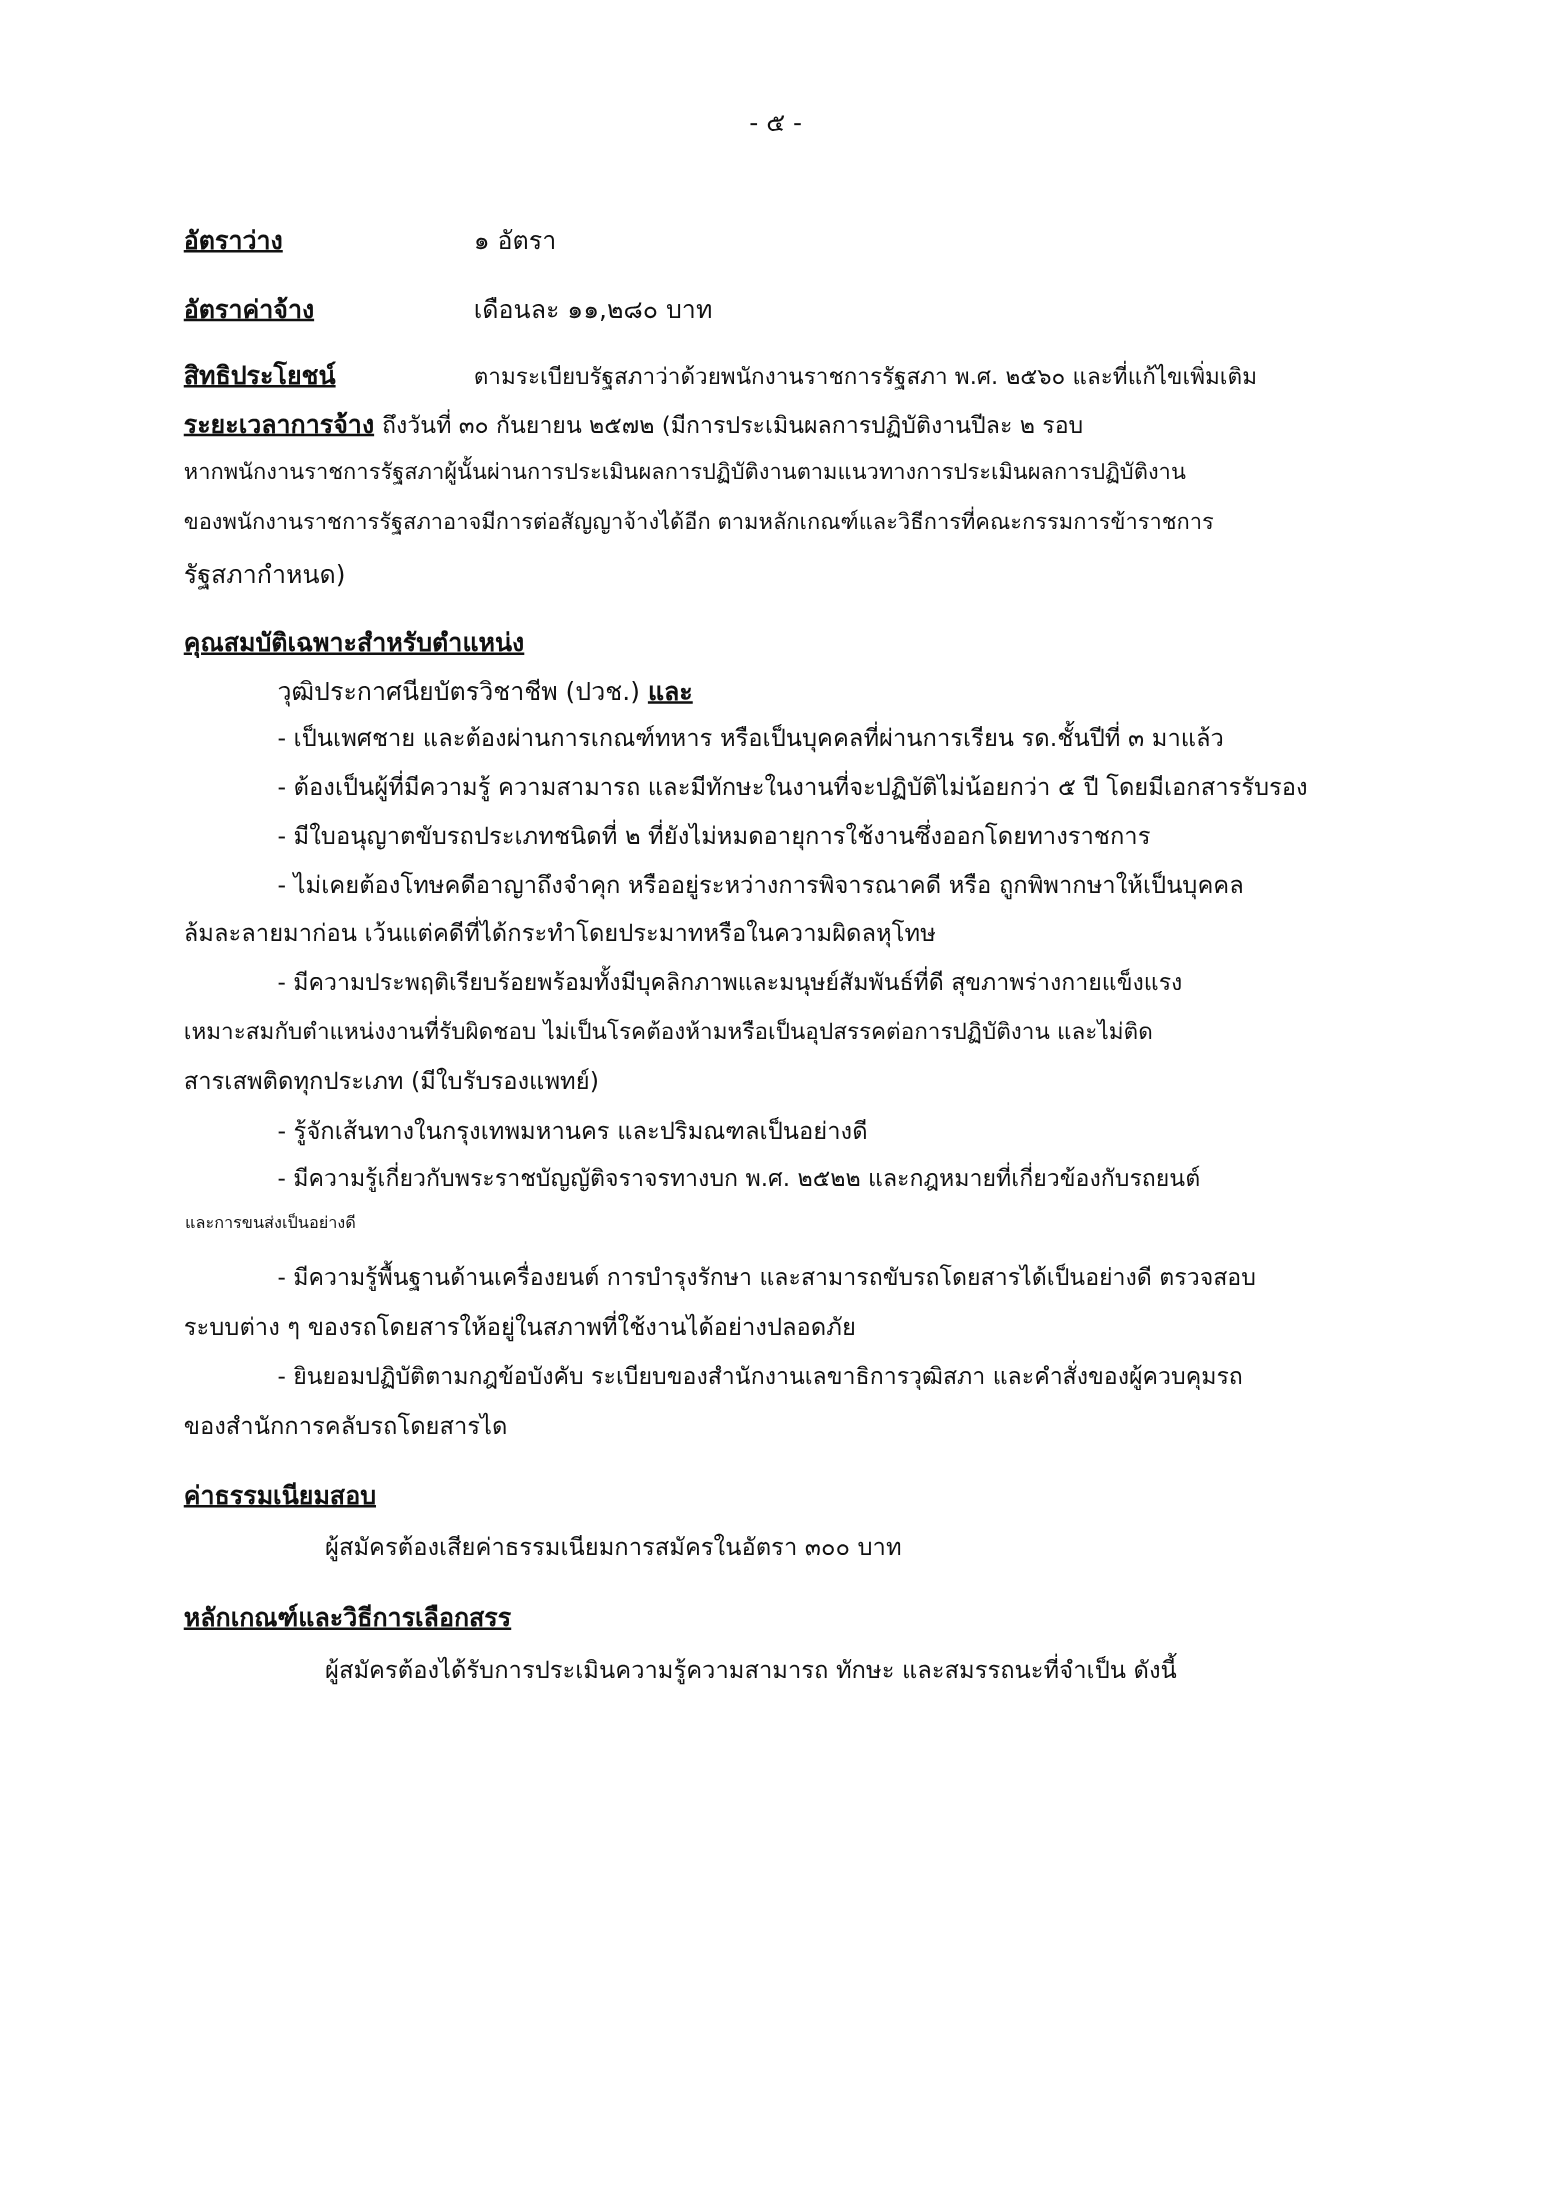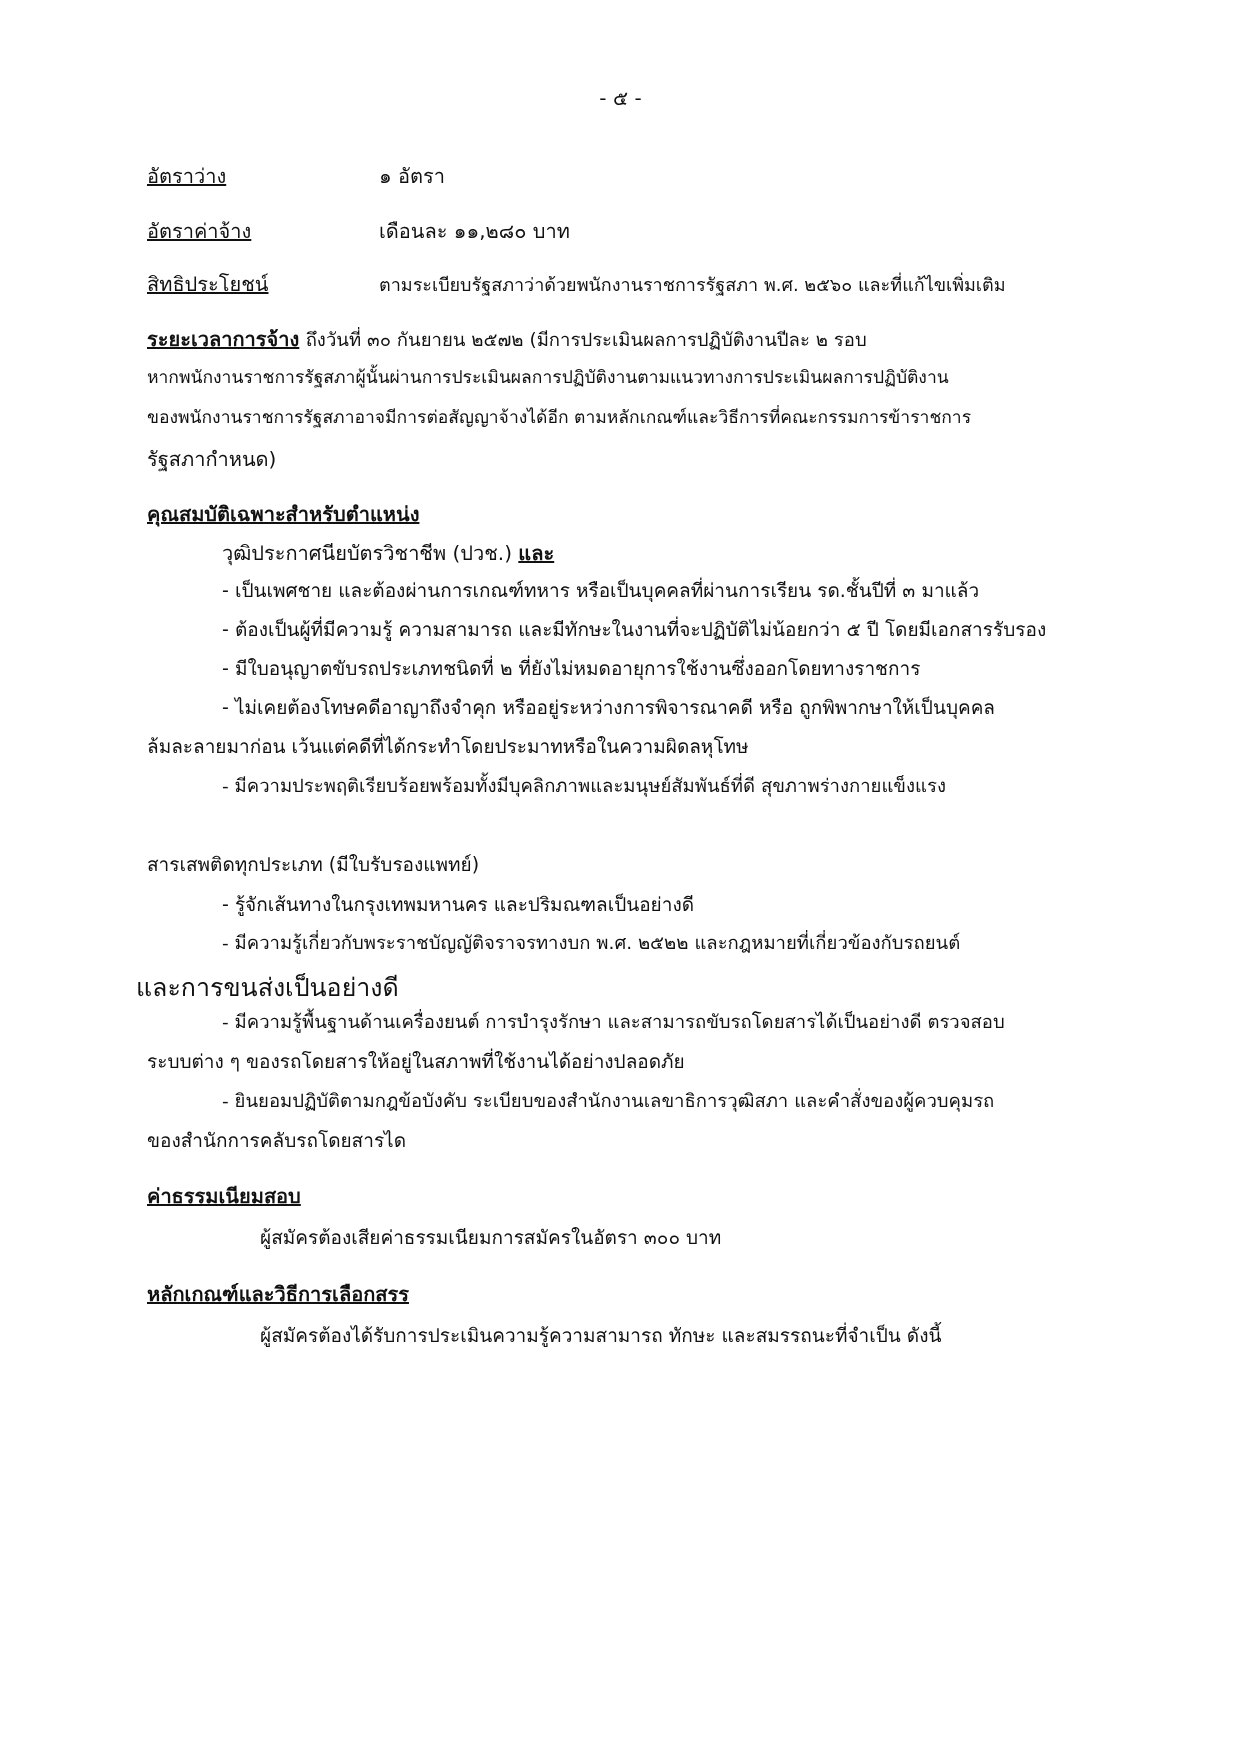"อัตราว่าง" .lbl { font-weight: normal -> bold; margin-top: none -> 16px }
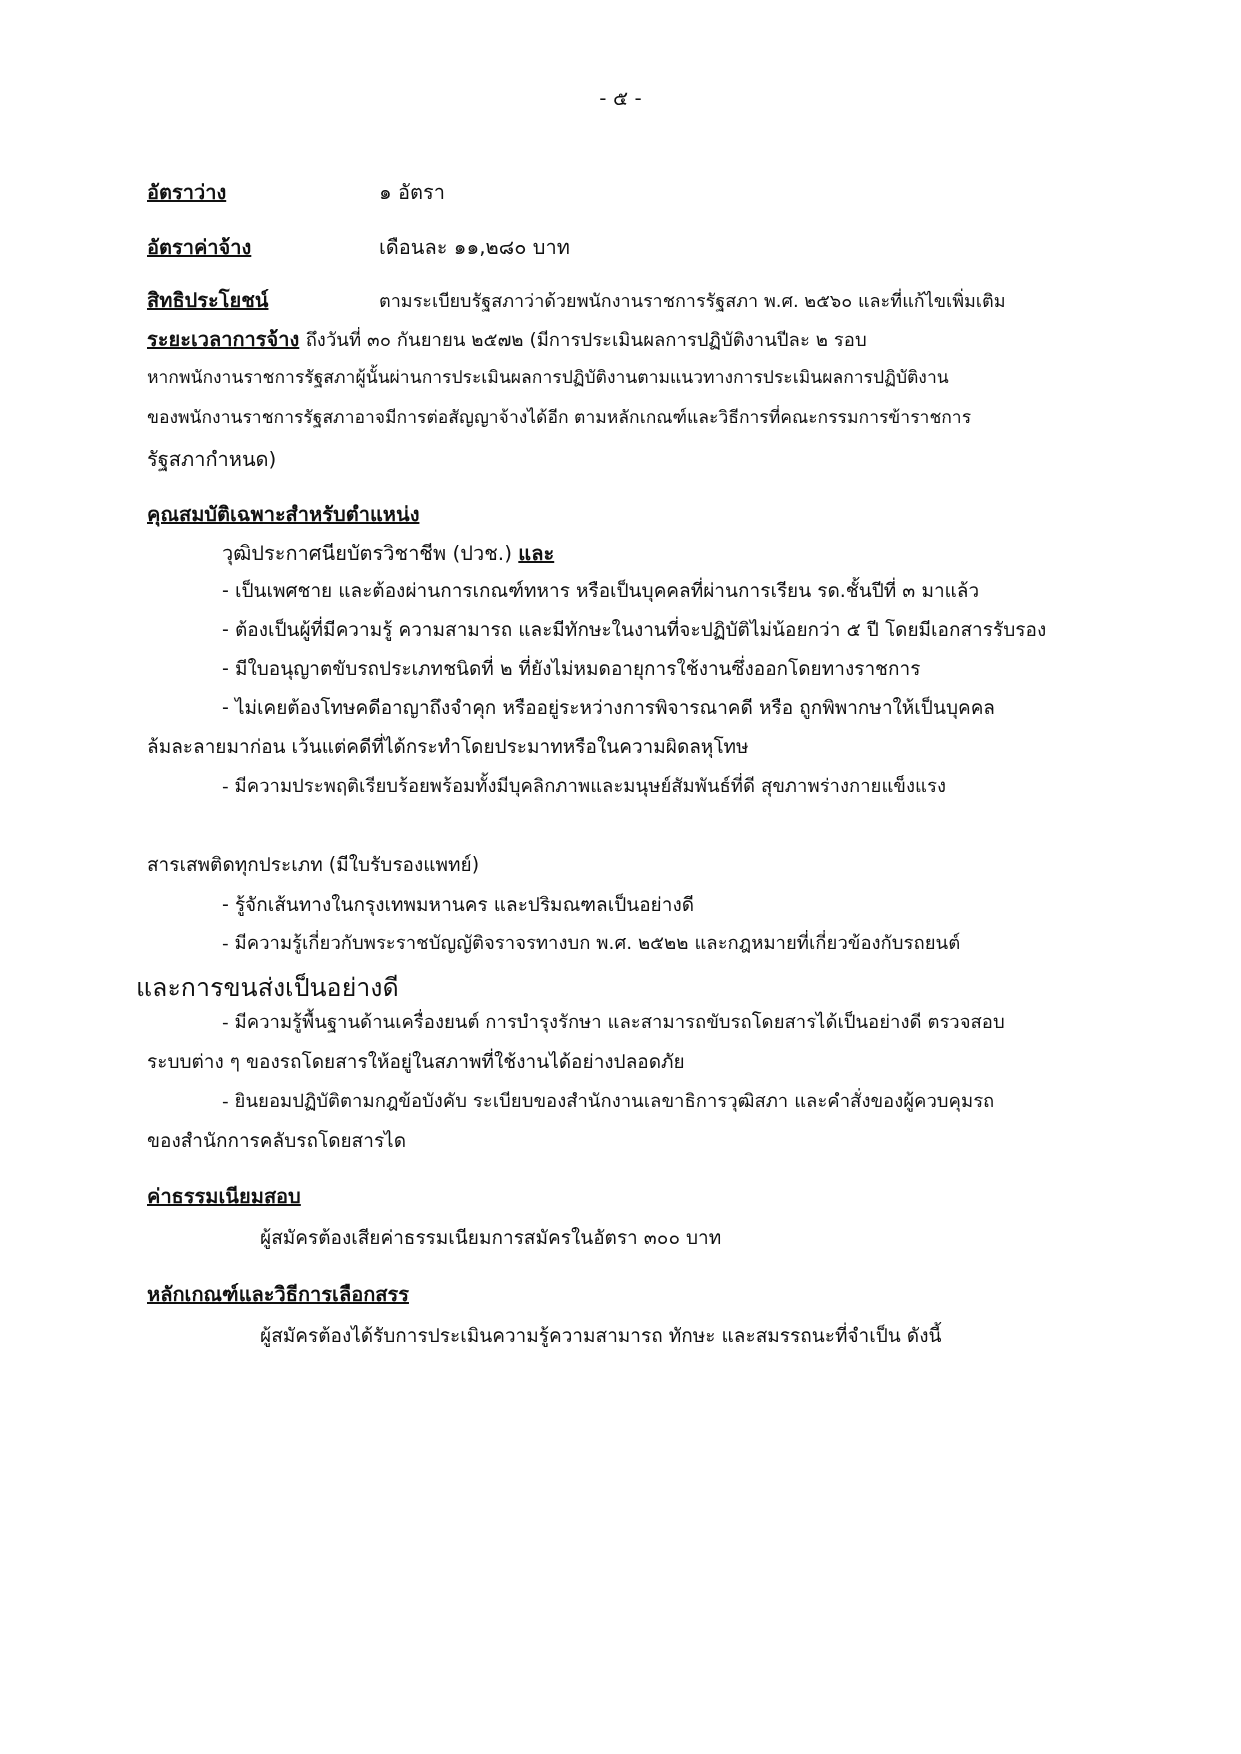"เหมาะสมกับตำแหน่งงานที่รับผิดชอบ" div.line { html: none -> <div>เหมาะสมกับตำแหน่งงานที่รับผิดชอบ ไม่เป็นโรคต้องห้ามหรือเป็นอุปสรรคต่อการปฏิบัติงาน และไม่ติด</div> }
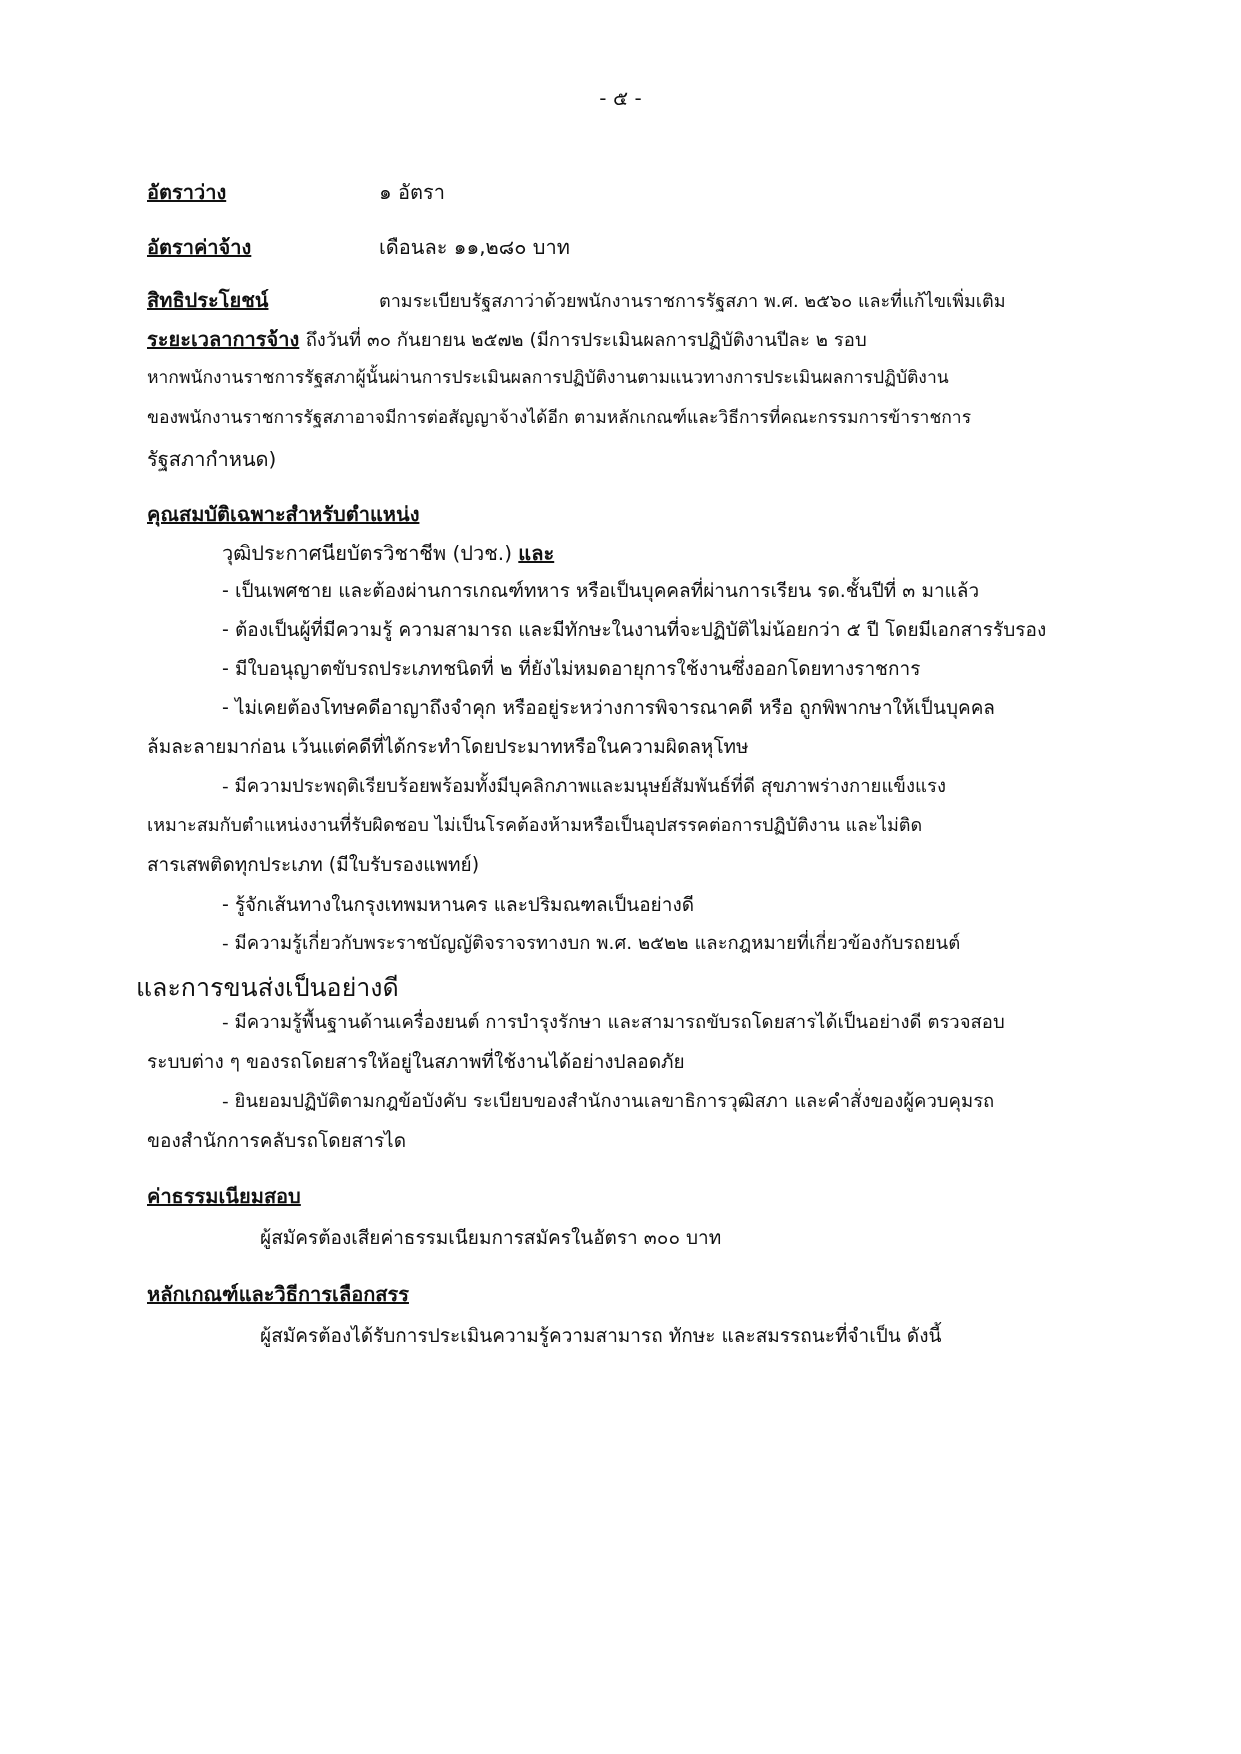"และการขนส่งเป็นอย่างดี" div.line { font-size: 25px -> 13px; left: 136px -> 148px }
